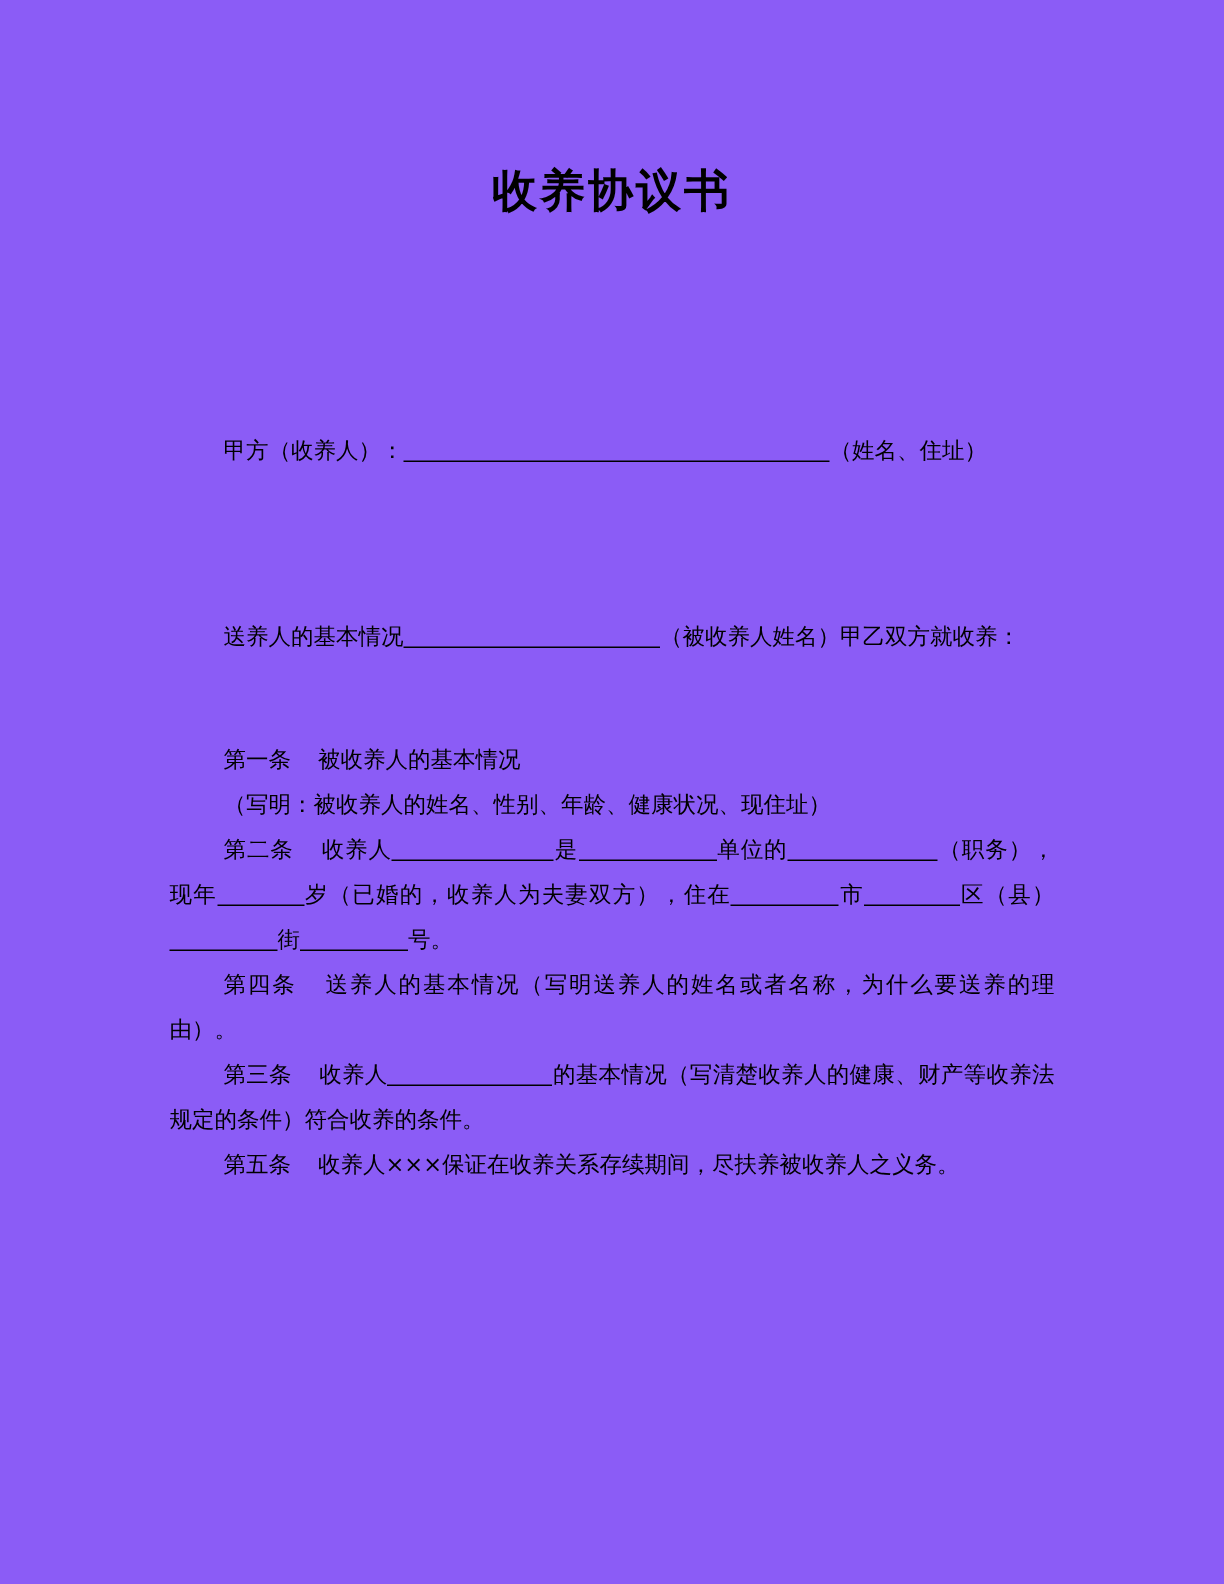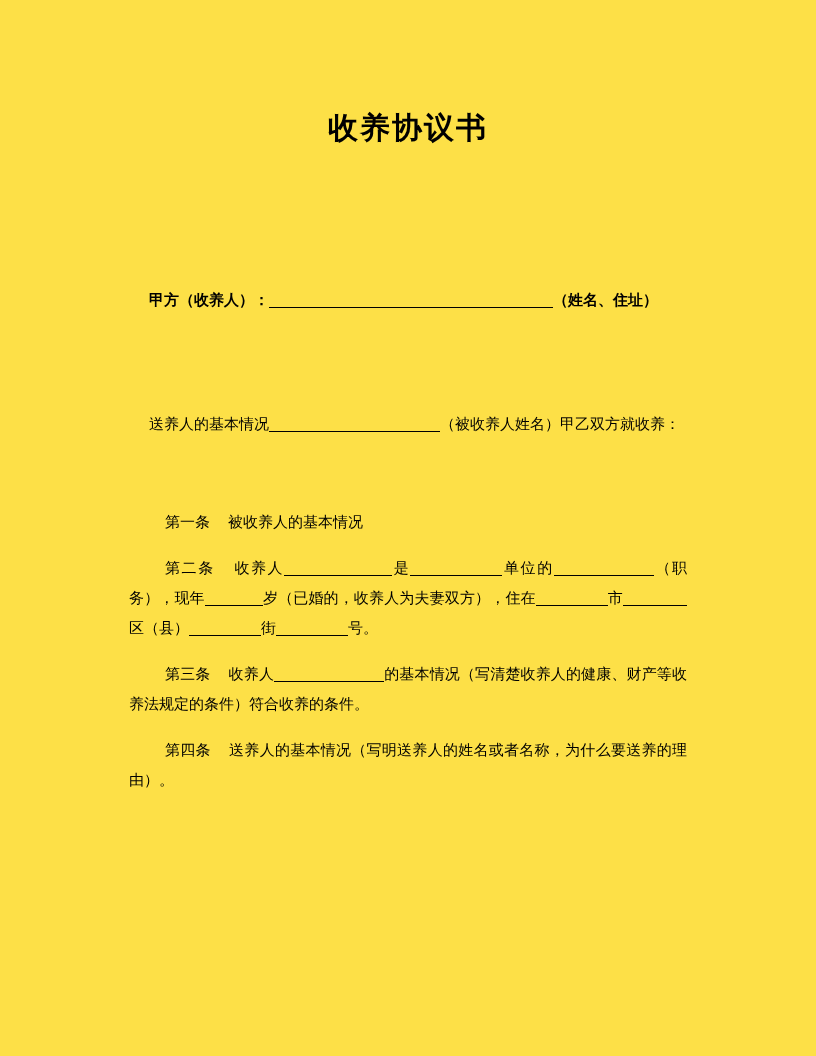"收养协议书" .page { background: #fde047 -> #8b5cf6 }
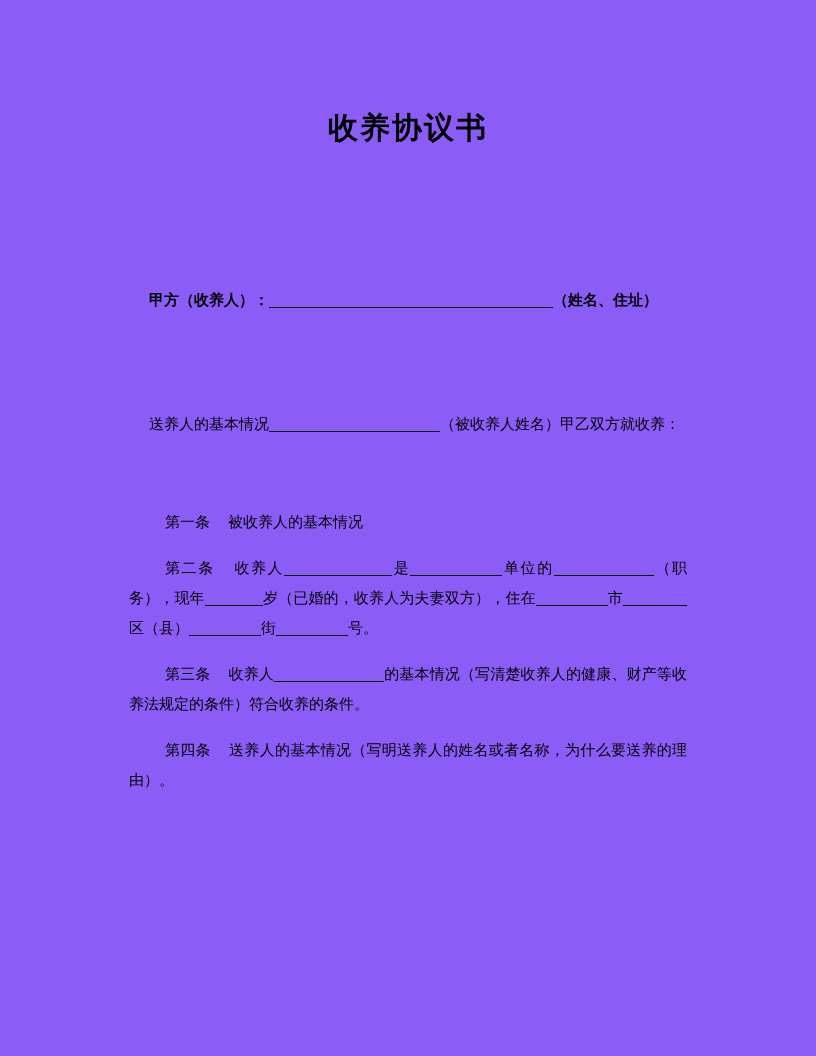"甲方（收养人）： （姓名、住址）" .party-line { font-weight: bold -> none }
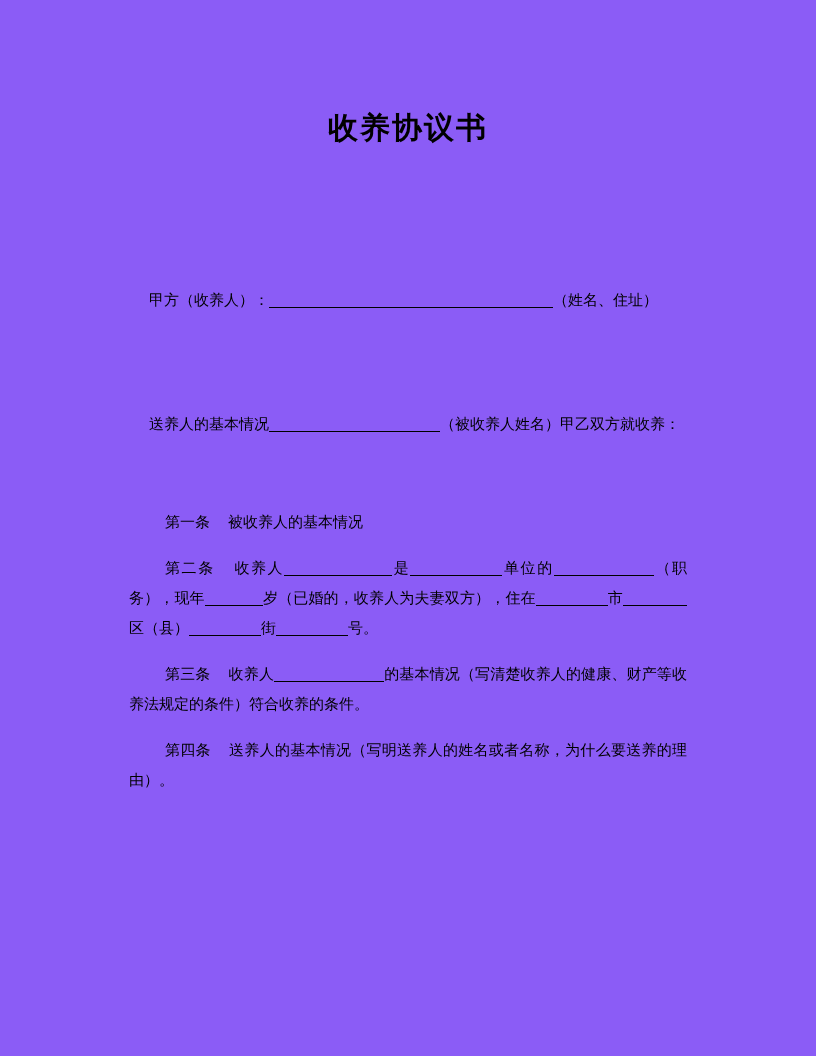"第一条 被收养人的基本情况" .clause { margin: 16px -> 0 }
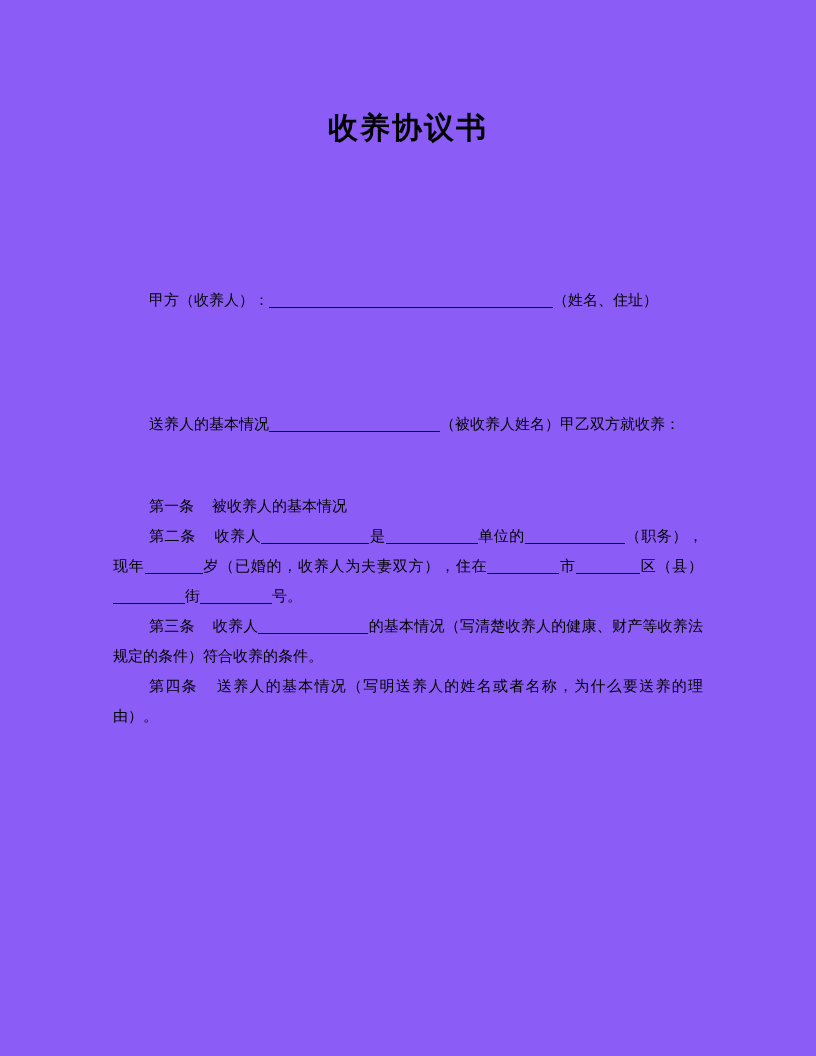"（写明：被收养人的姓名、性别、年龄、健康状况、现住址）" p.clause { html: none -> <p> <span>（写明：被收养人的姓名、性别、年龄、健康状况、现住址）</span> </p> }
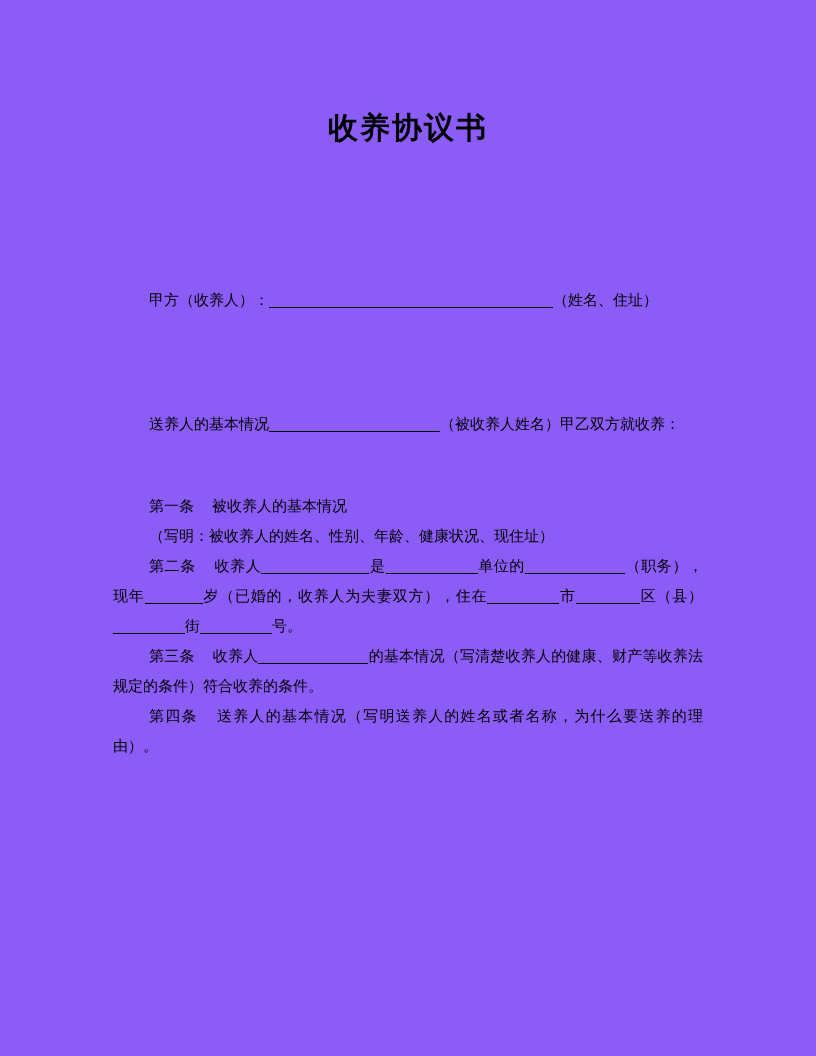"第三条 收养人" p.clause { order: before "第四条 送养人的基本情况（写明送养人的姓名或者名称，为什么要送养的理由）。" -> after "第四条 送养人的基本情况（写明送养人的姓名或者名称，为什么要送养的理由）。" }
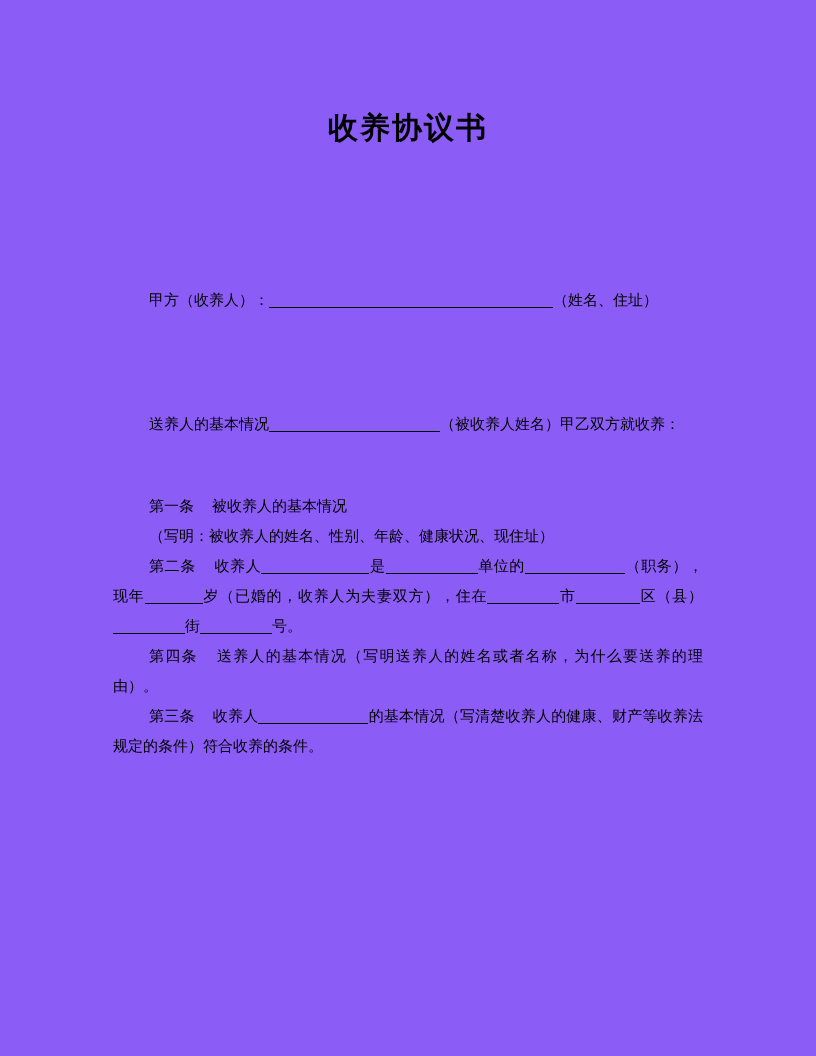"第五条 收养人×××保证在收养关系存续期间，尽扶养被收养人之义务。" p.clause { html: none -> <p> <span>第五条</span><span></span><span>收养人×××保证在收养关系存续期间，尽扶养被收养人之义务。</span> </p> }
